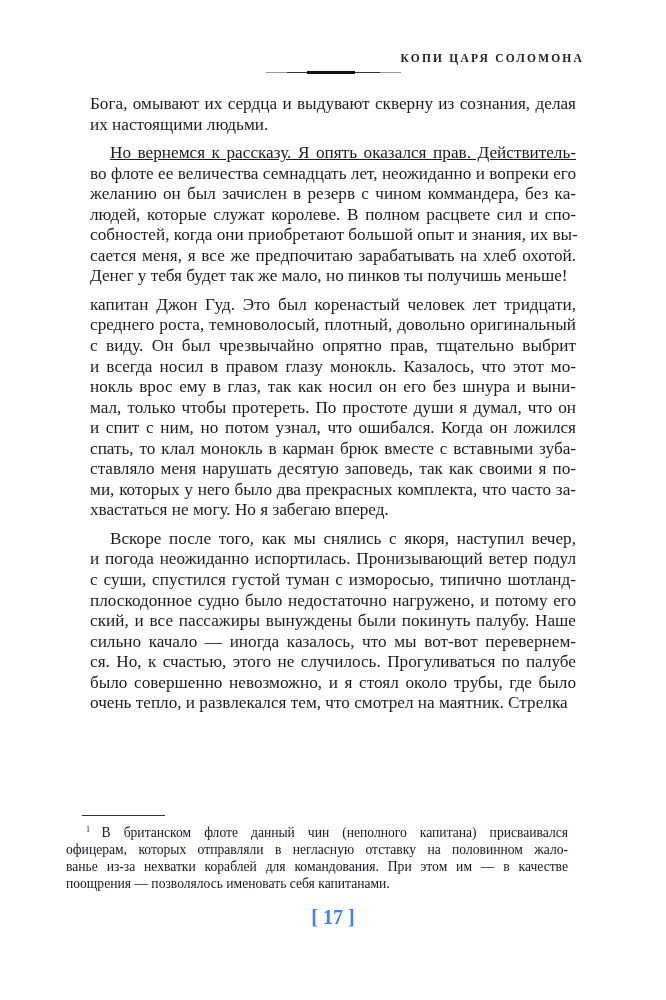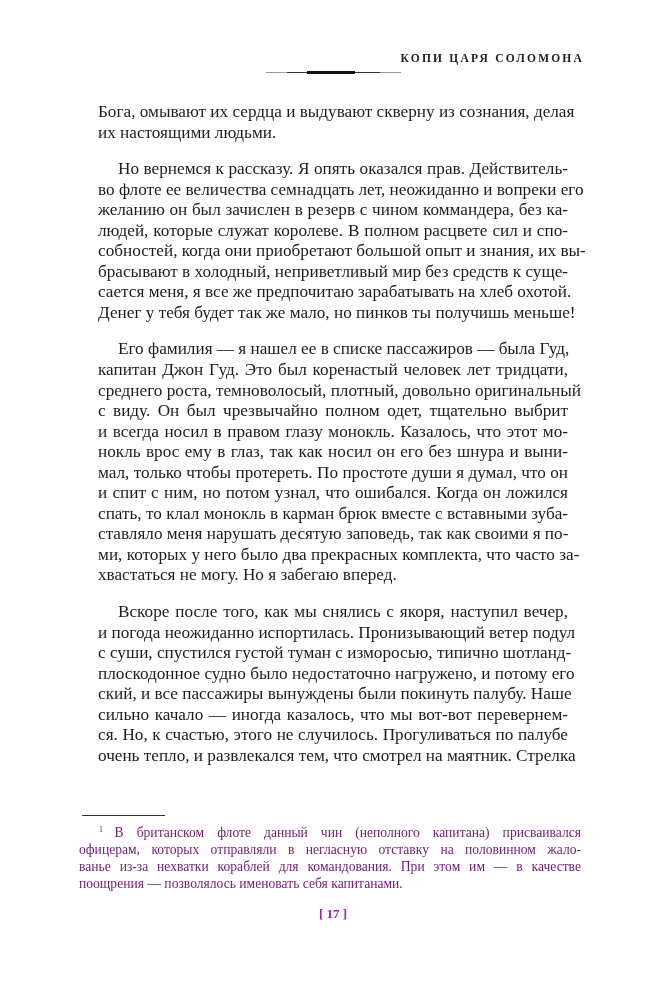"Бога, омывают их сердца и" .body-text p { margin: 16px -> 8px }
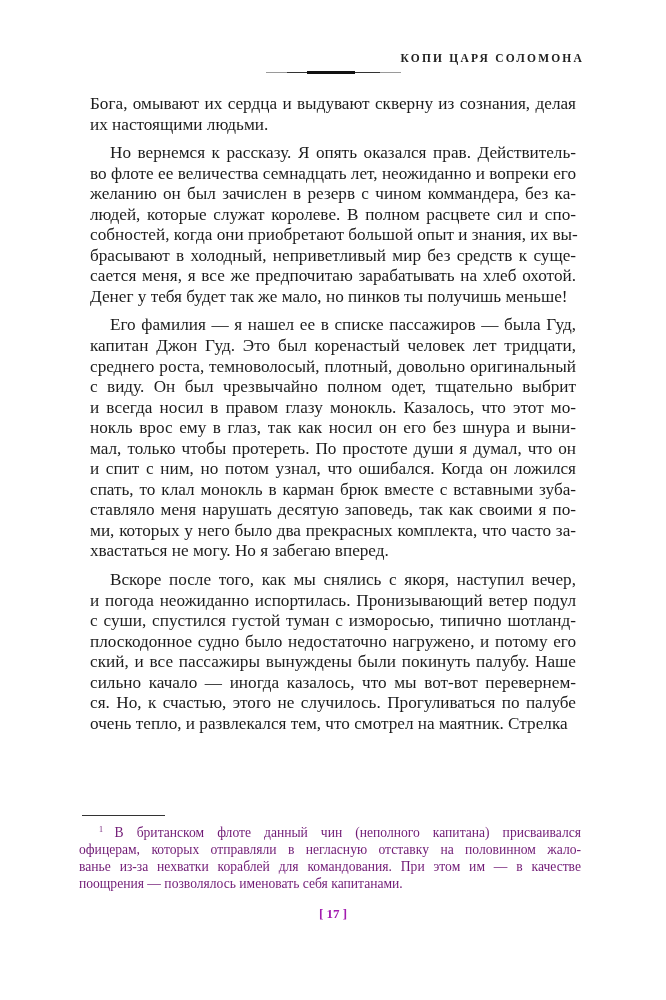"Но вернемся к рассказу. Я" span.line { text-decoration: none -> underline }
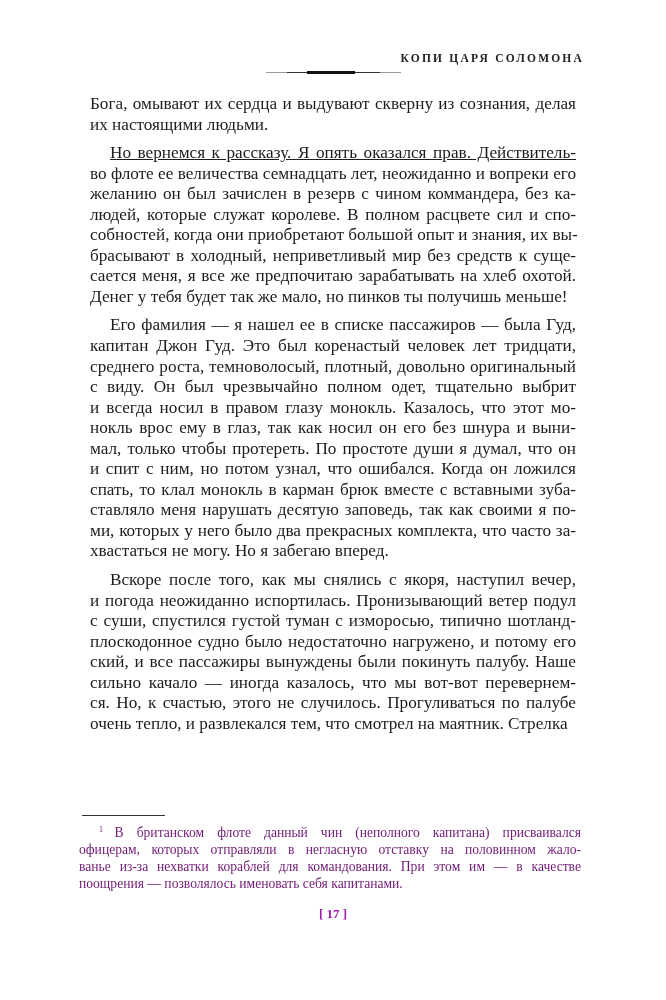"брасывают в холодный, неприветливый мир" span.line { html: <span>брасывают в холодный, неприветливый мир без средств к суще-</span> -> none }
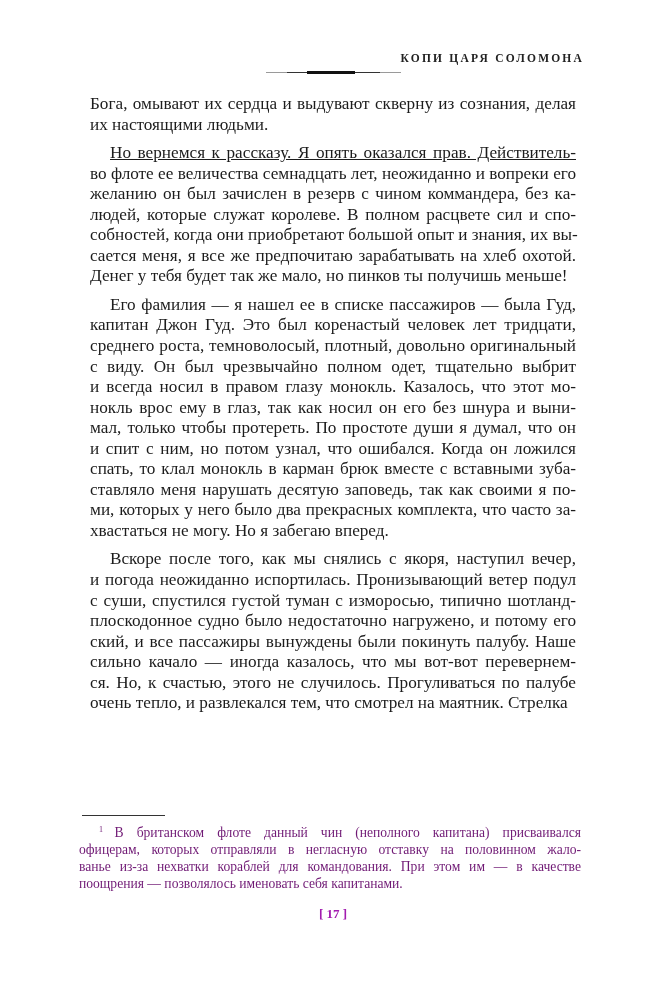"Его фамилия — я нашел" span.line { html: <span>Его фамилия — я нашел ее в списке пассажиров — была Гуд,</span> -> none }
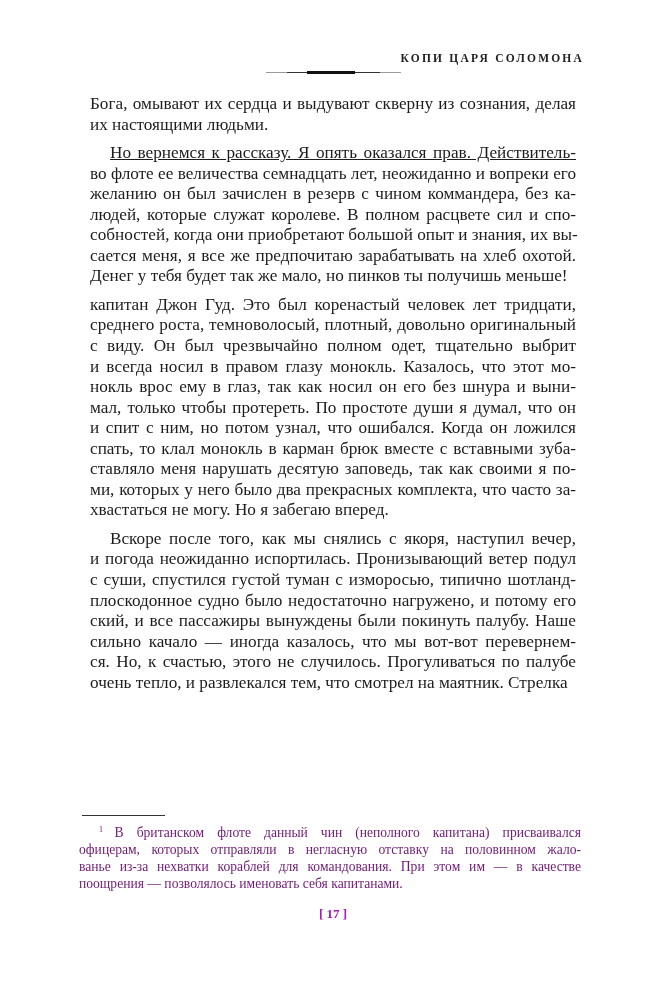"с виду. Он был чрезвычайно" span.line { text: полном одет -> опрятно прав }
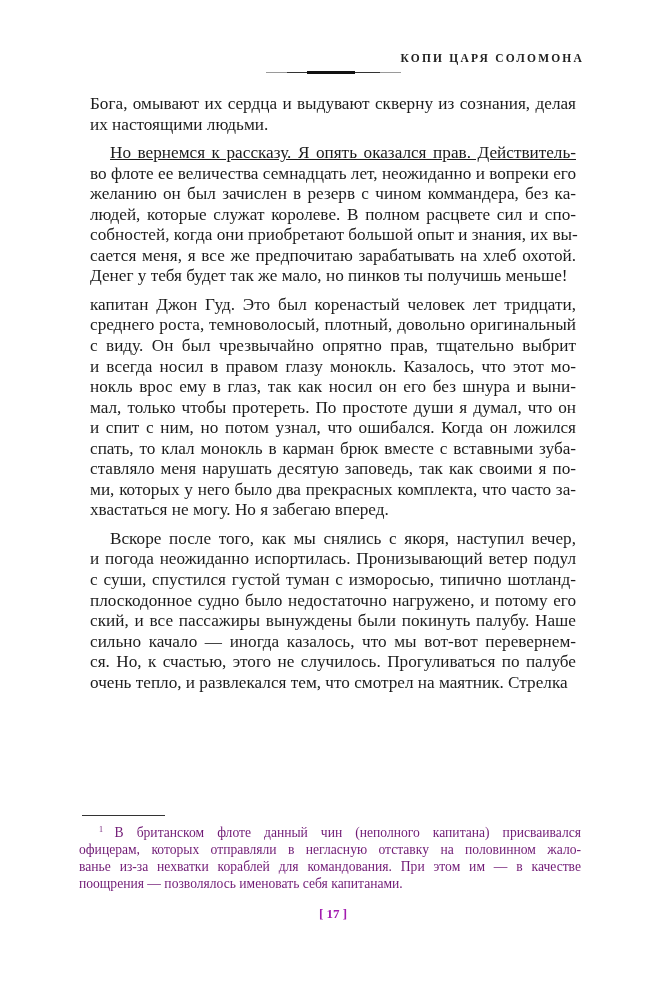"было совершенно невозможно, и я" span.line { html: none -> <span>было совершенно невозможно, и я стоял около трубы, где было</span> }
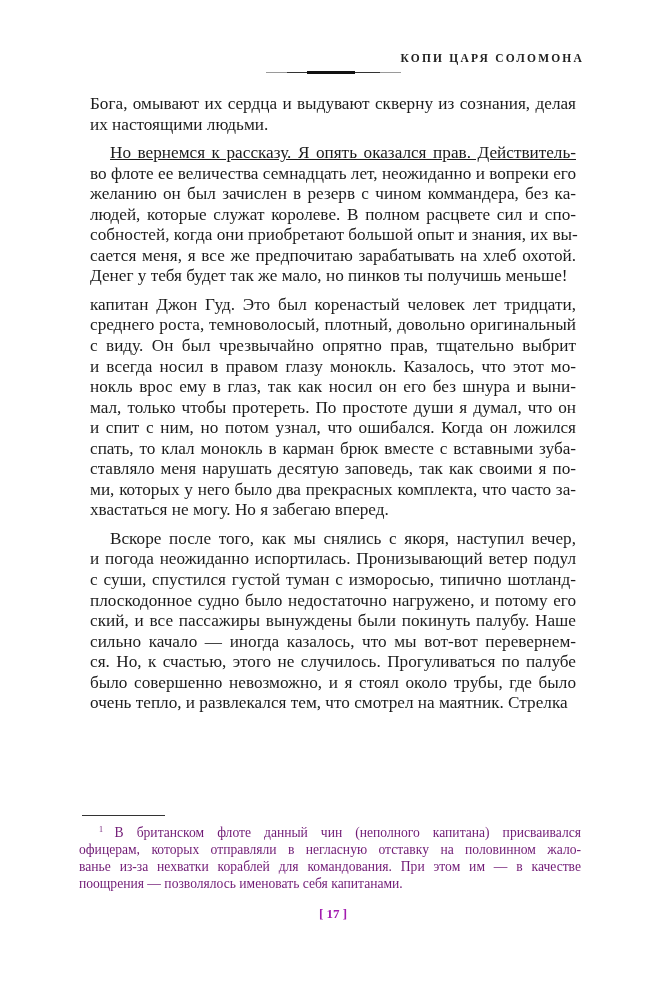"1 В британском флоте данный" .footnote { color: #701a75 -> #0f172a; left: 79px -> 66px }
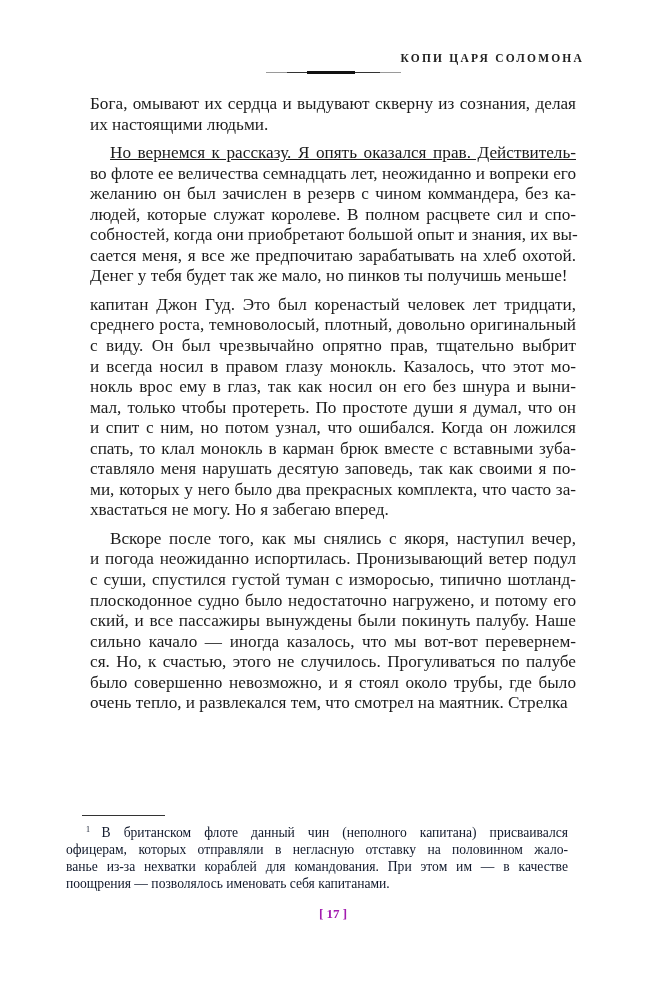"[ 17 ]" .page-number { color: #a21caf -> #3b82f6; font-size: 13px -> 20px }
